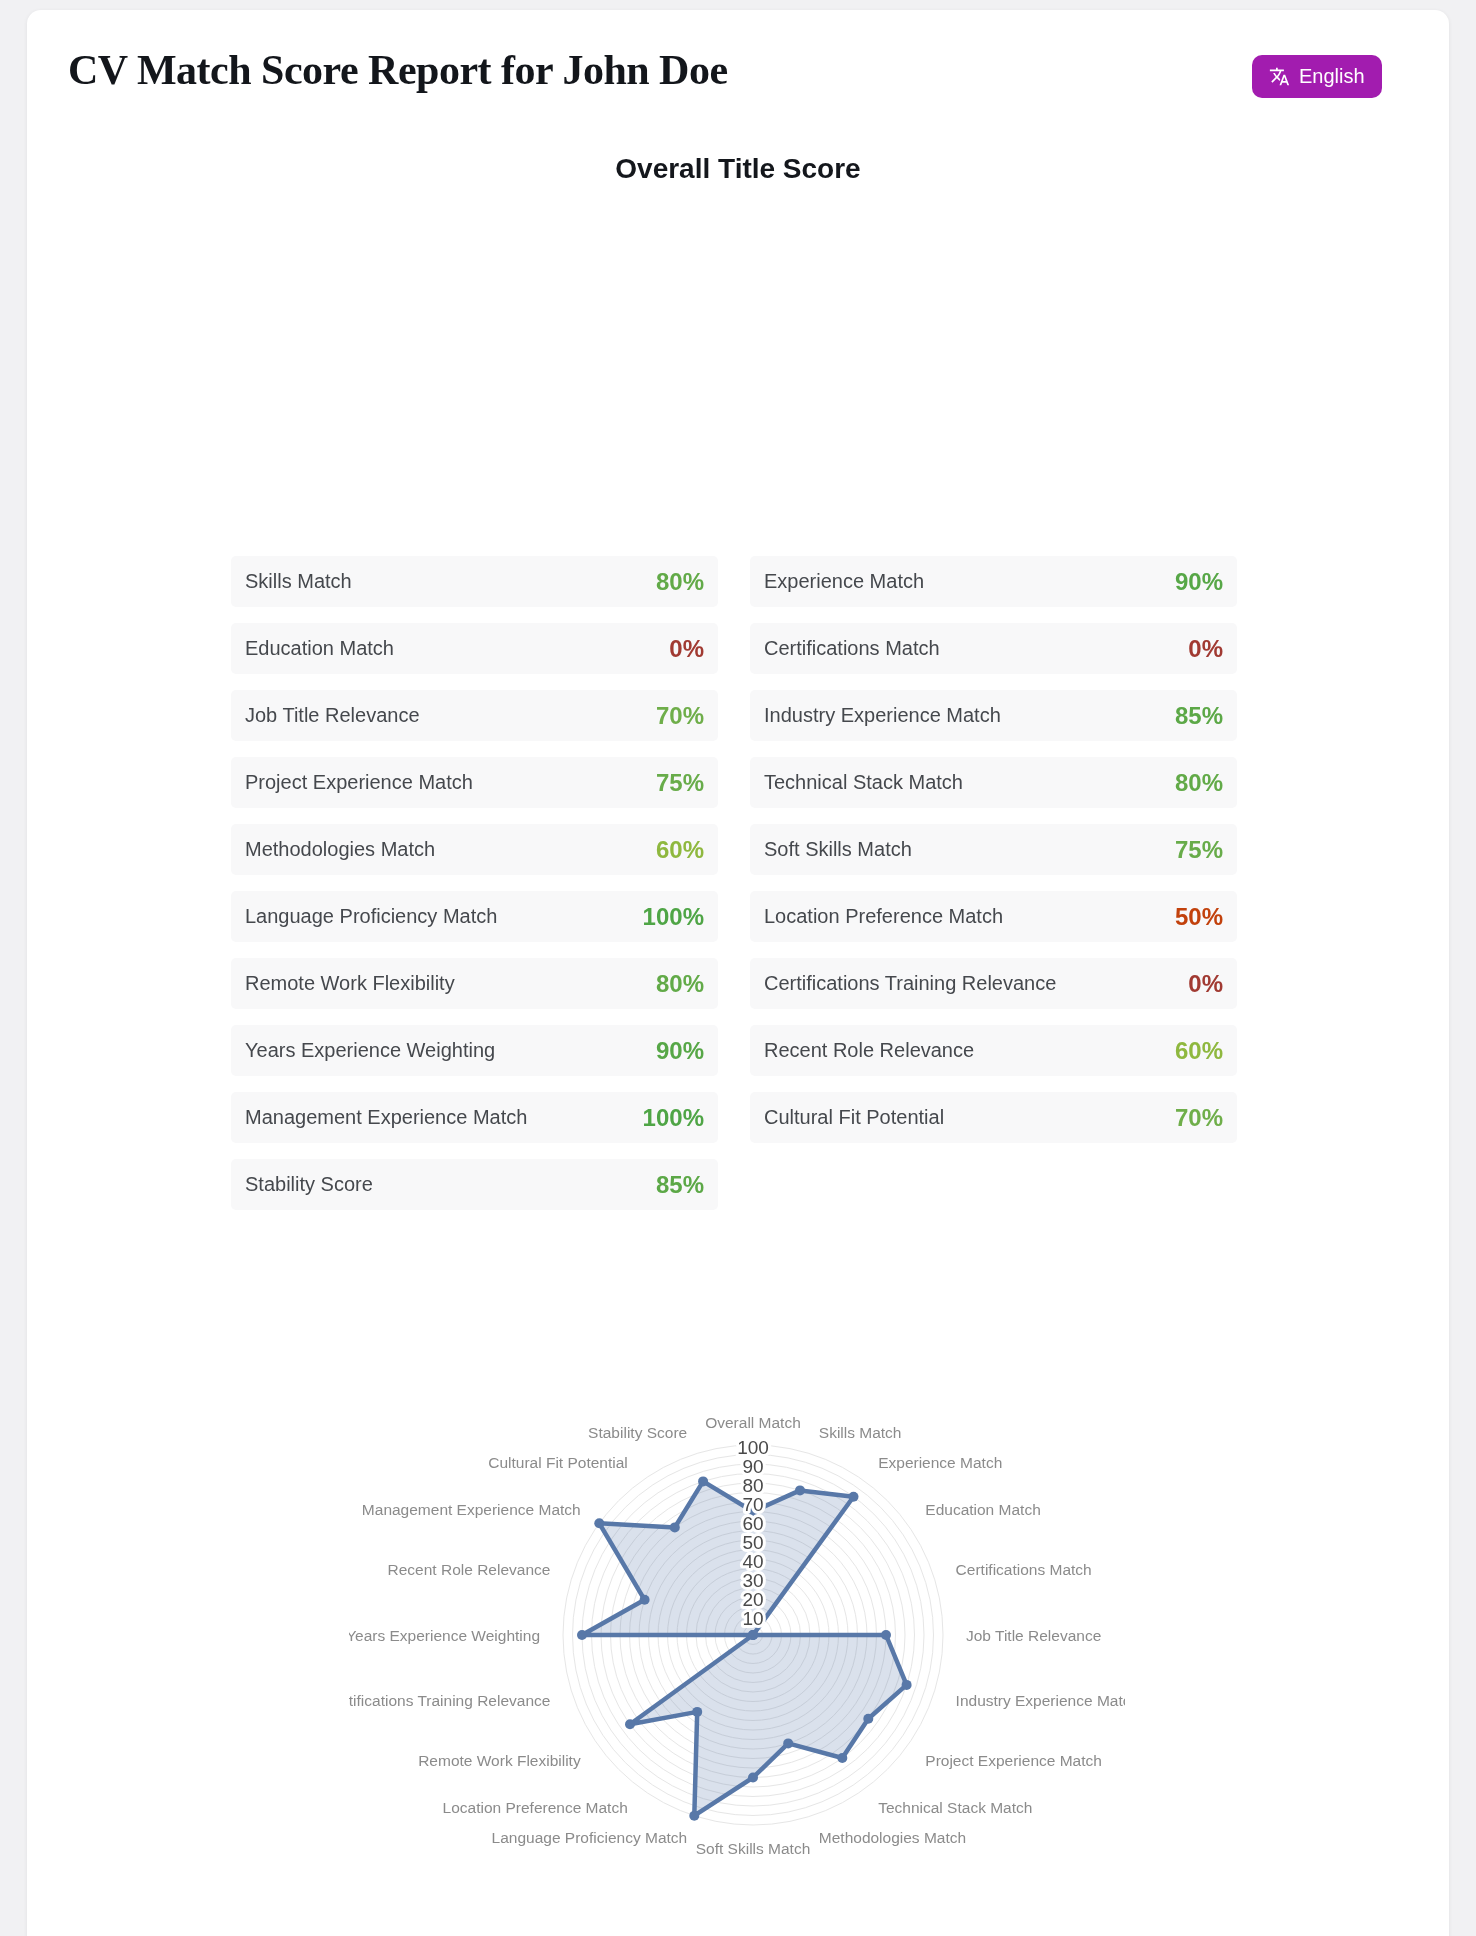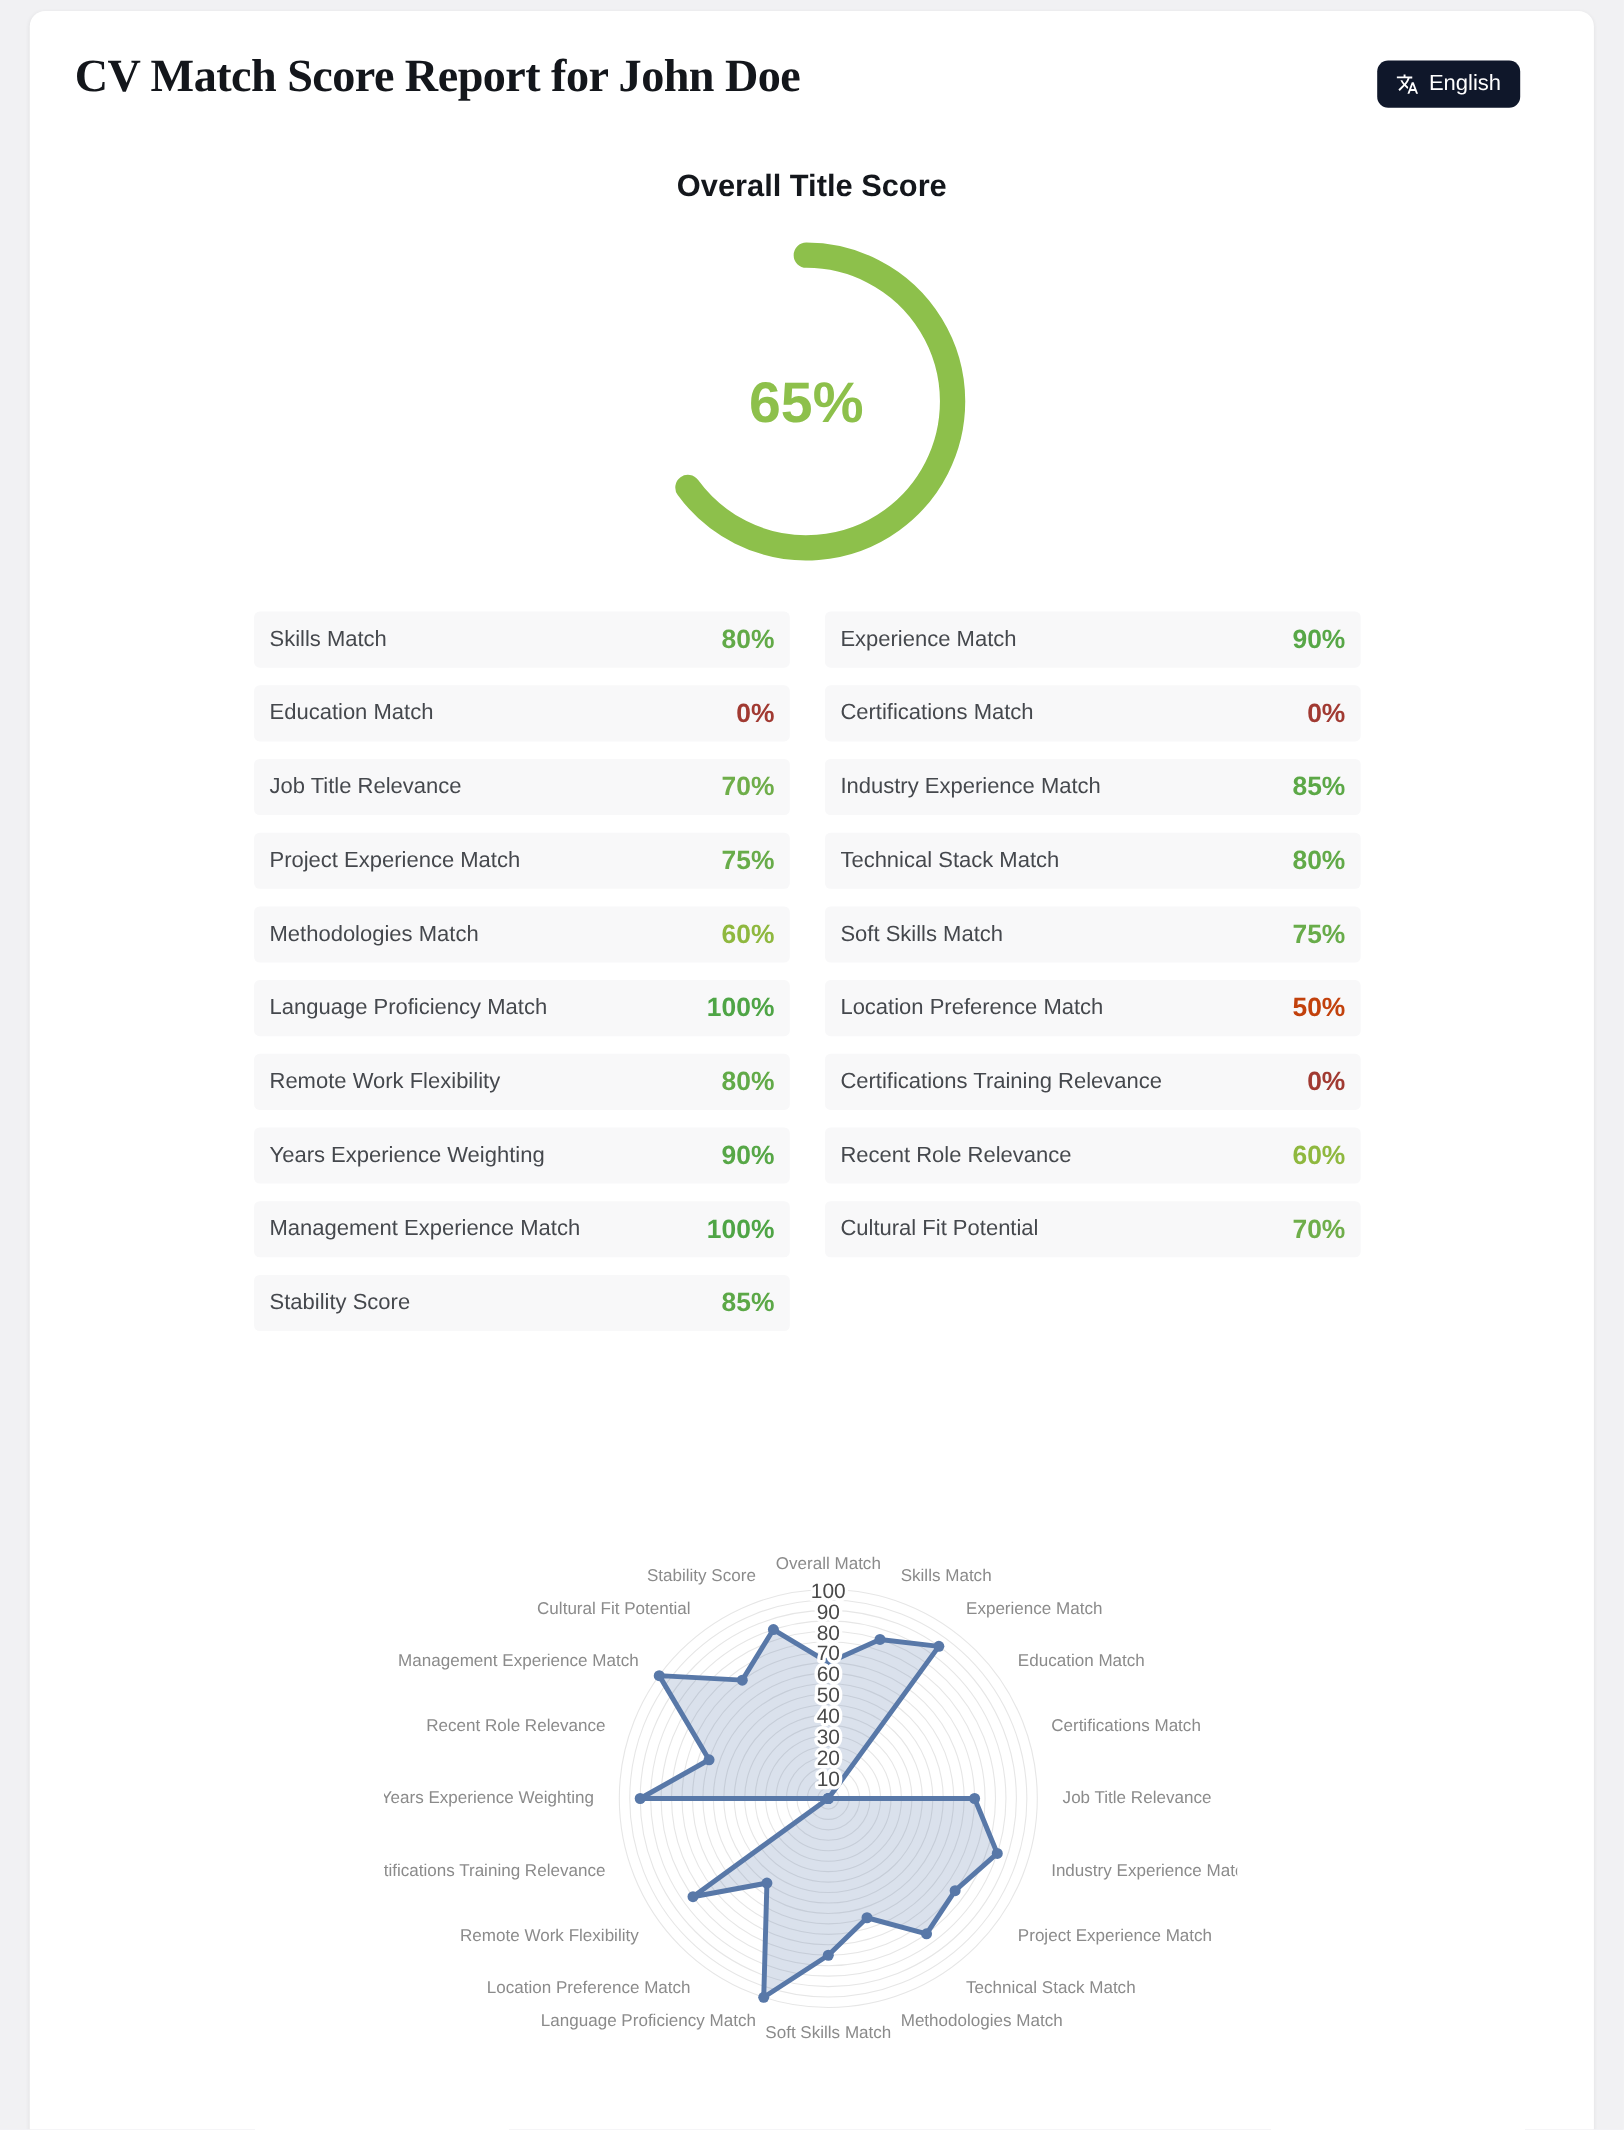"English" .lang-btn { background: #0f172a -> #a21caf }
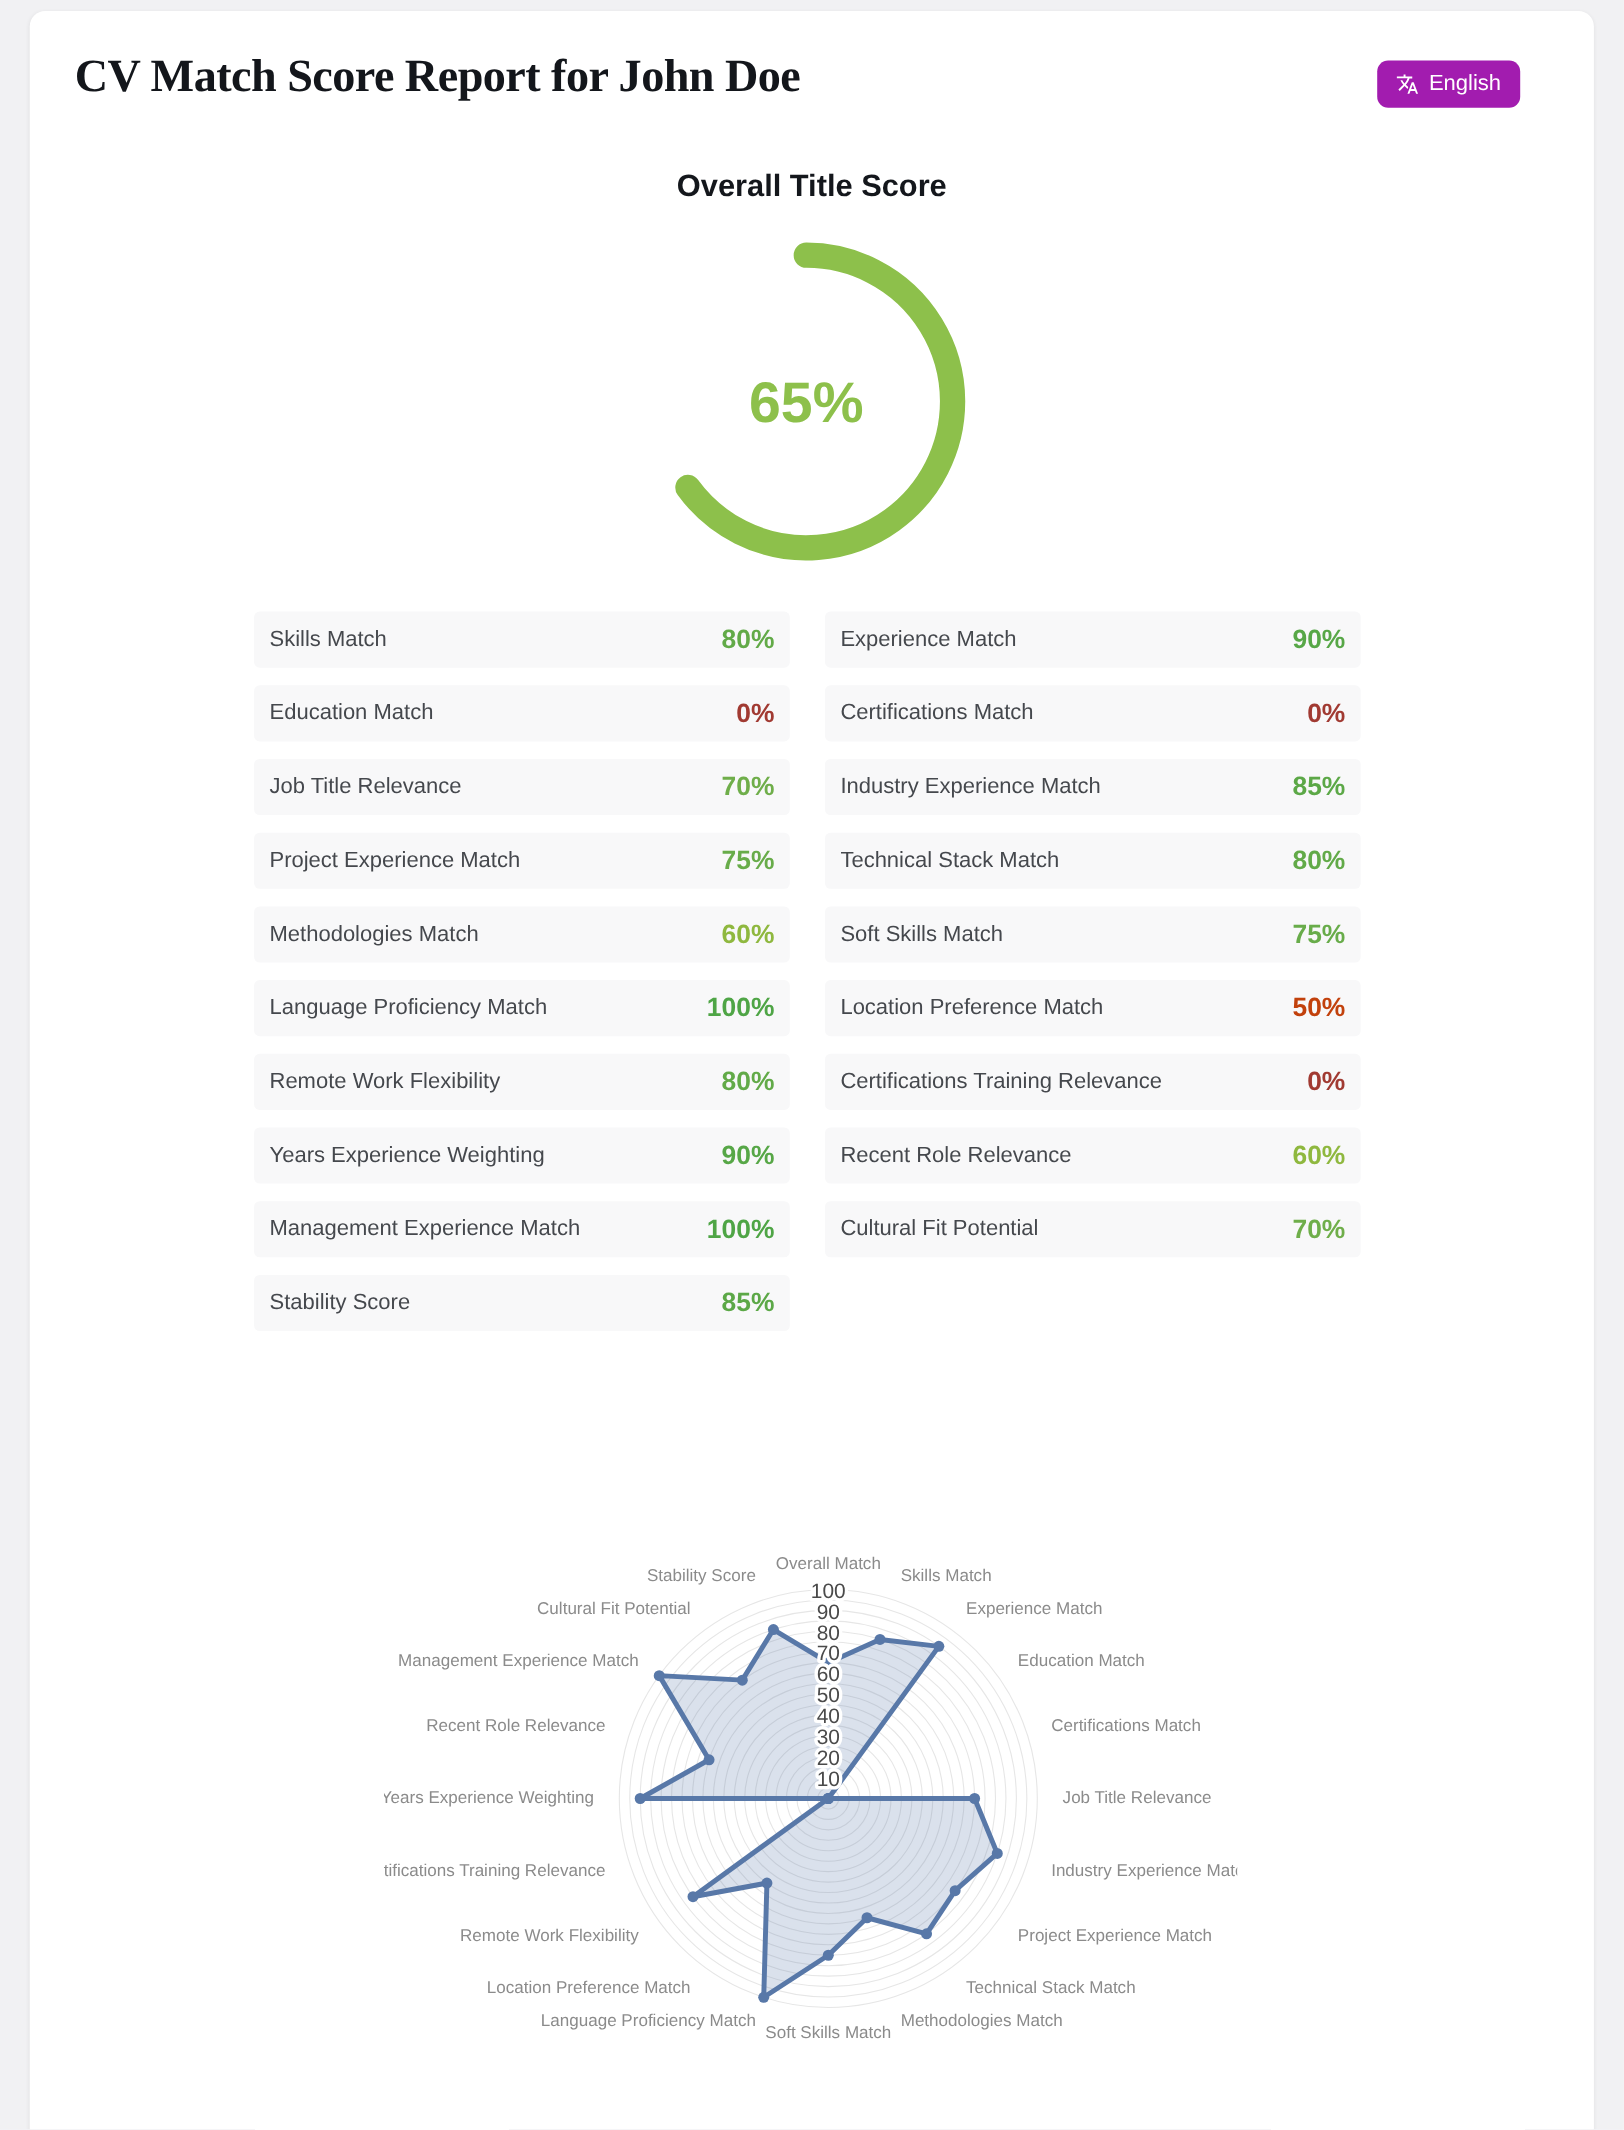"65%" div.gauge { html: <div> <svg> <path></path> <text>65%</text> </svg> </div> -> none }
